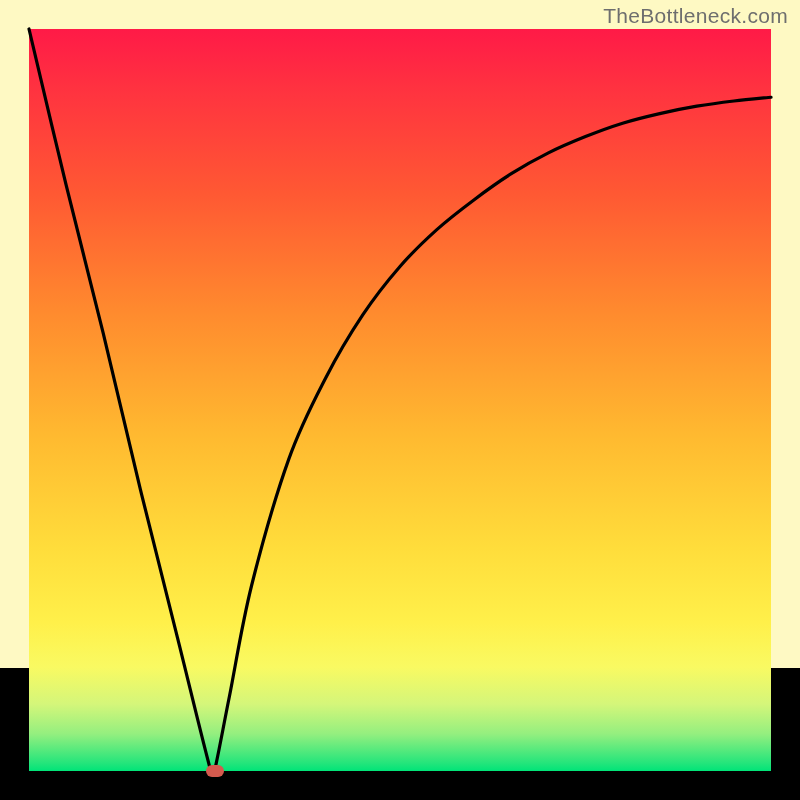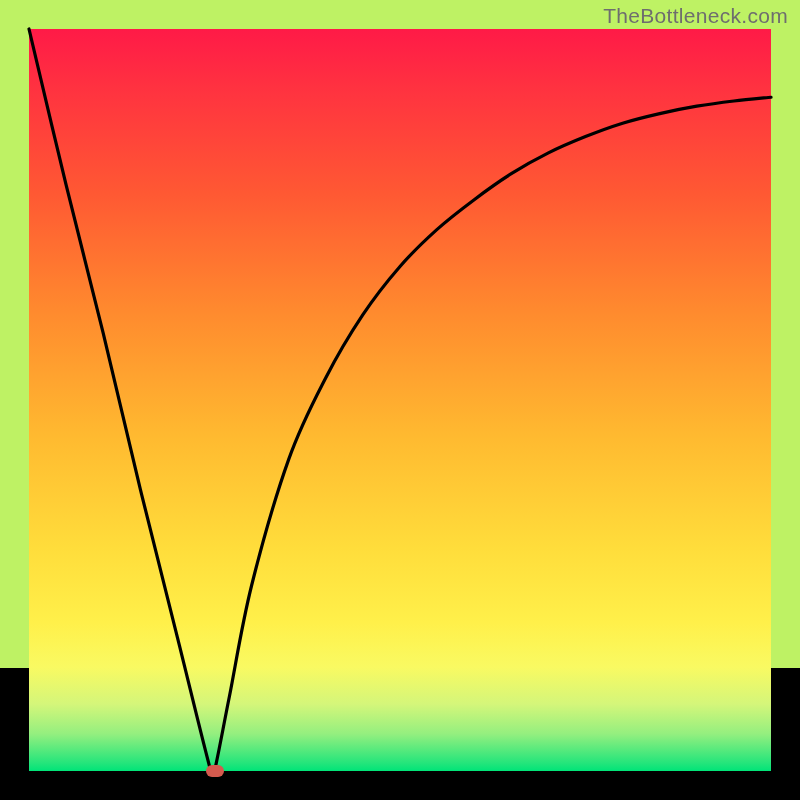"TheBottleneck.com" .frame { background: #bef264 -> #fef9c3 }
